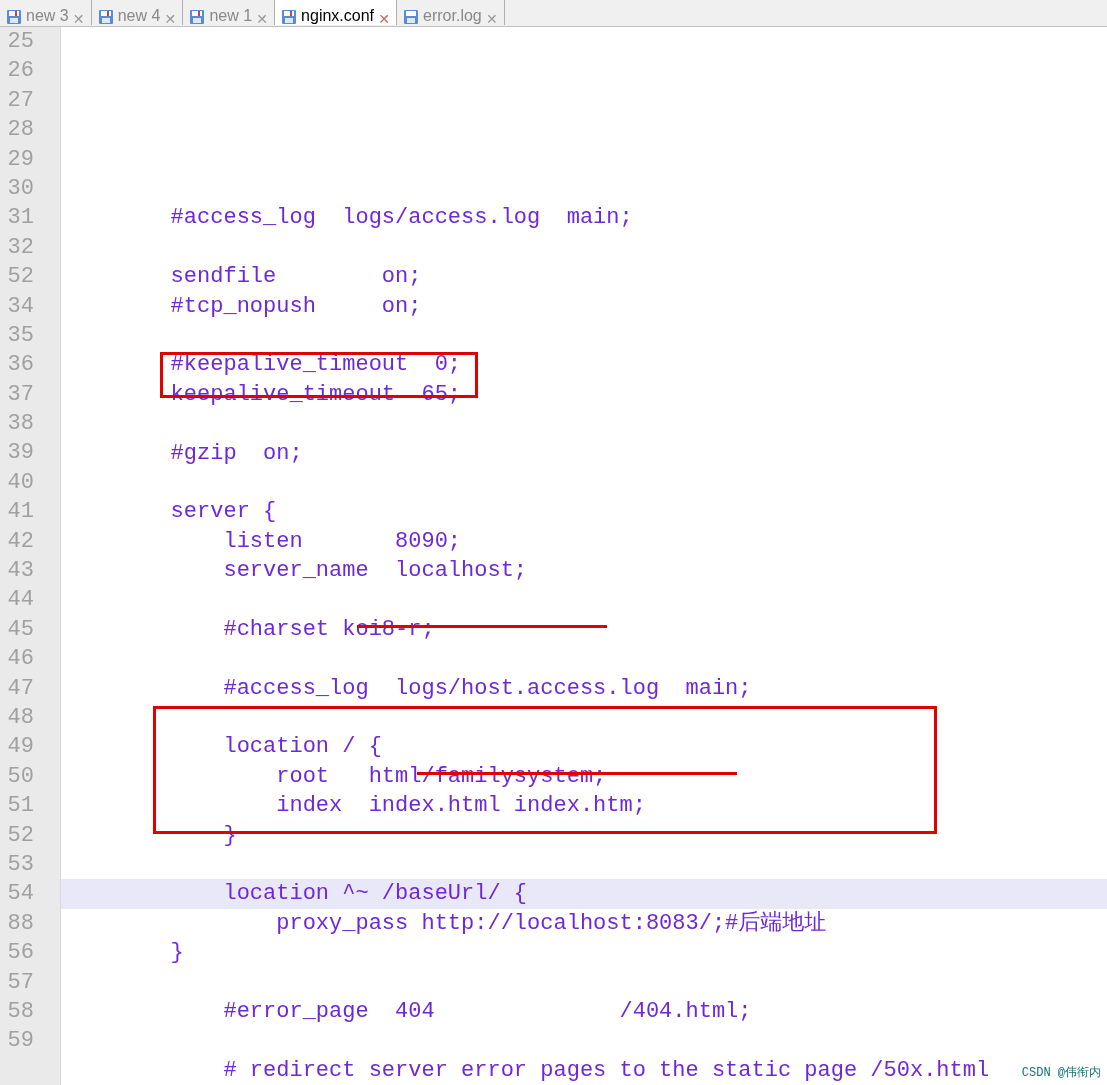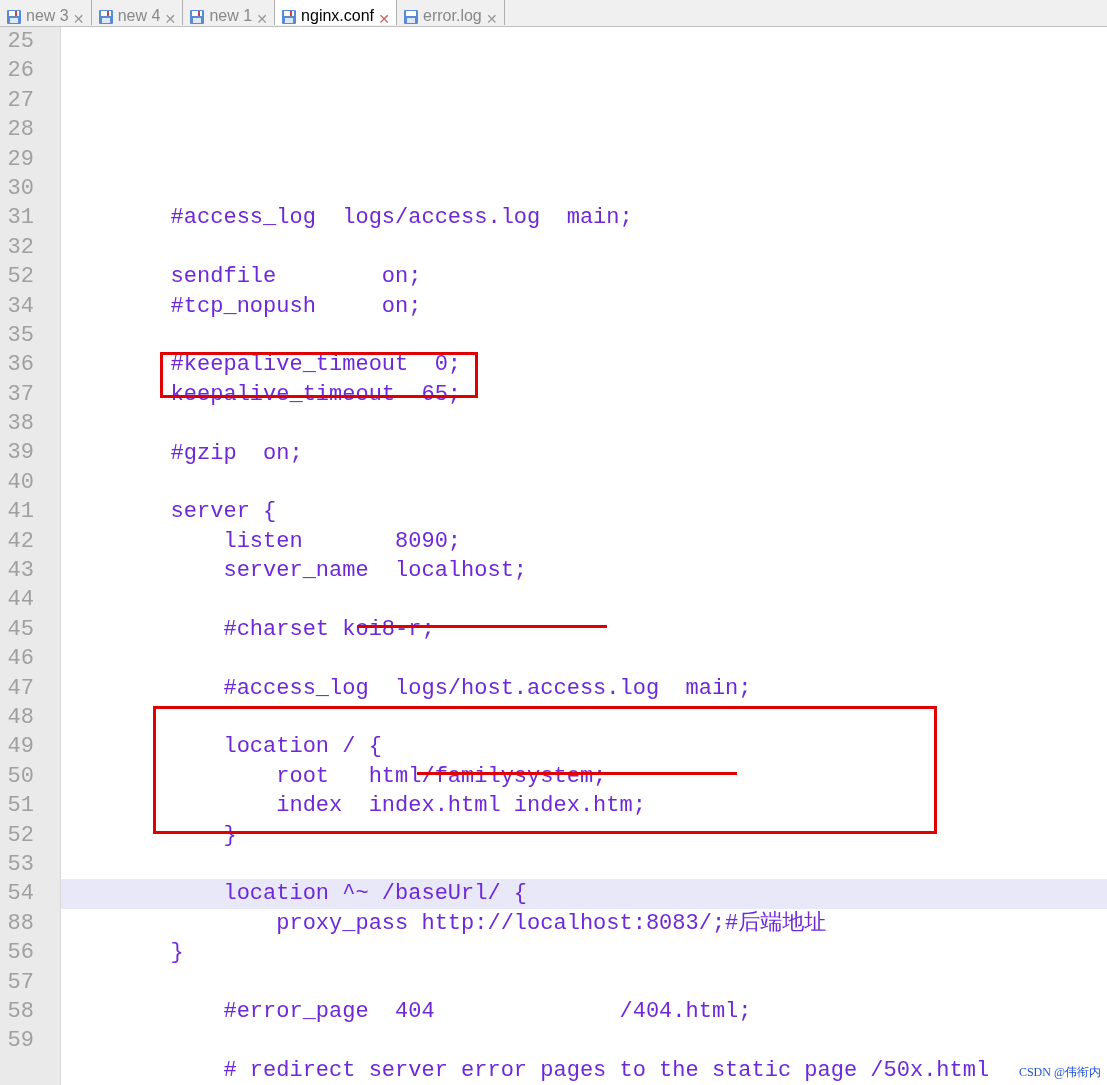"CSDN @伟衔内" .watermark { color: #1d4ed8 -> #0f766e; font-family: Liberation Serif, serif -> Liberation Mono, monospace }
